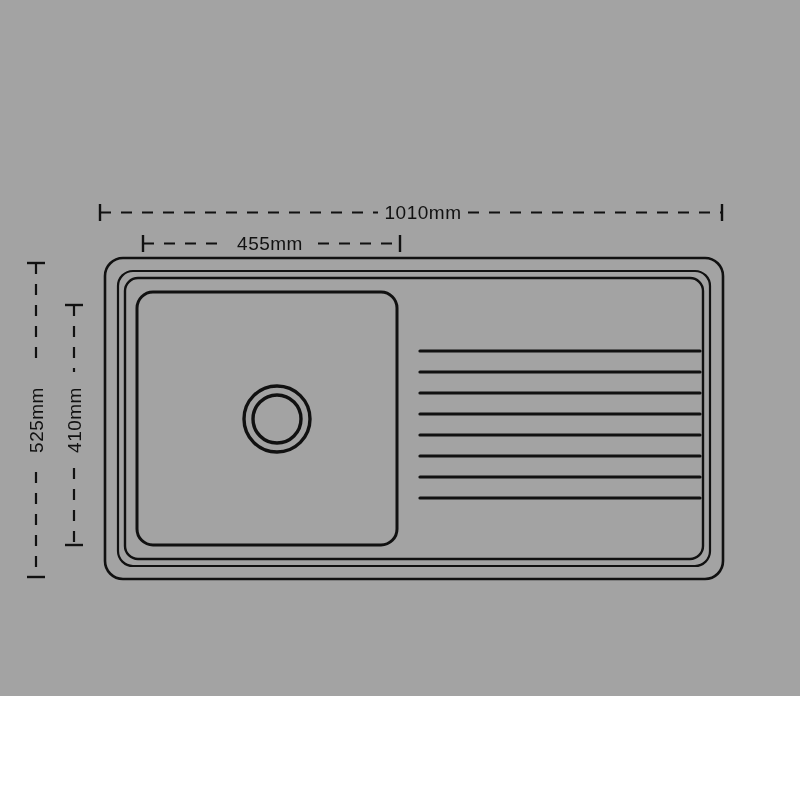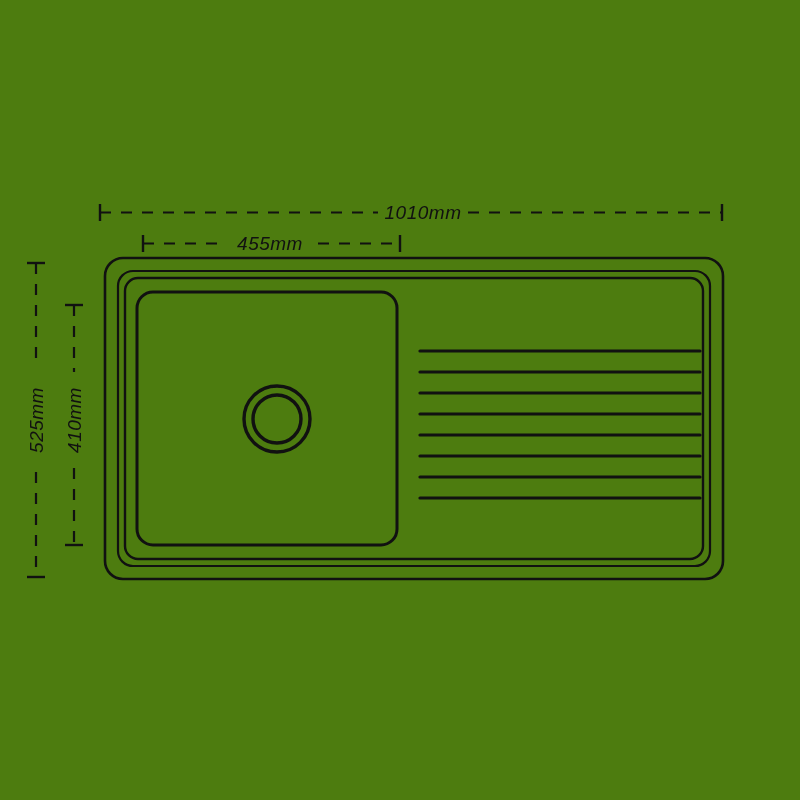"1010mm" #stage { background: #4d7c0f -> #a3a3a3; font-style: italic -> none; height: 800px -> 696px }
